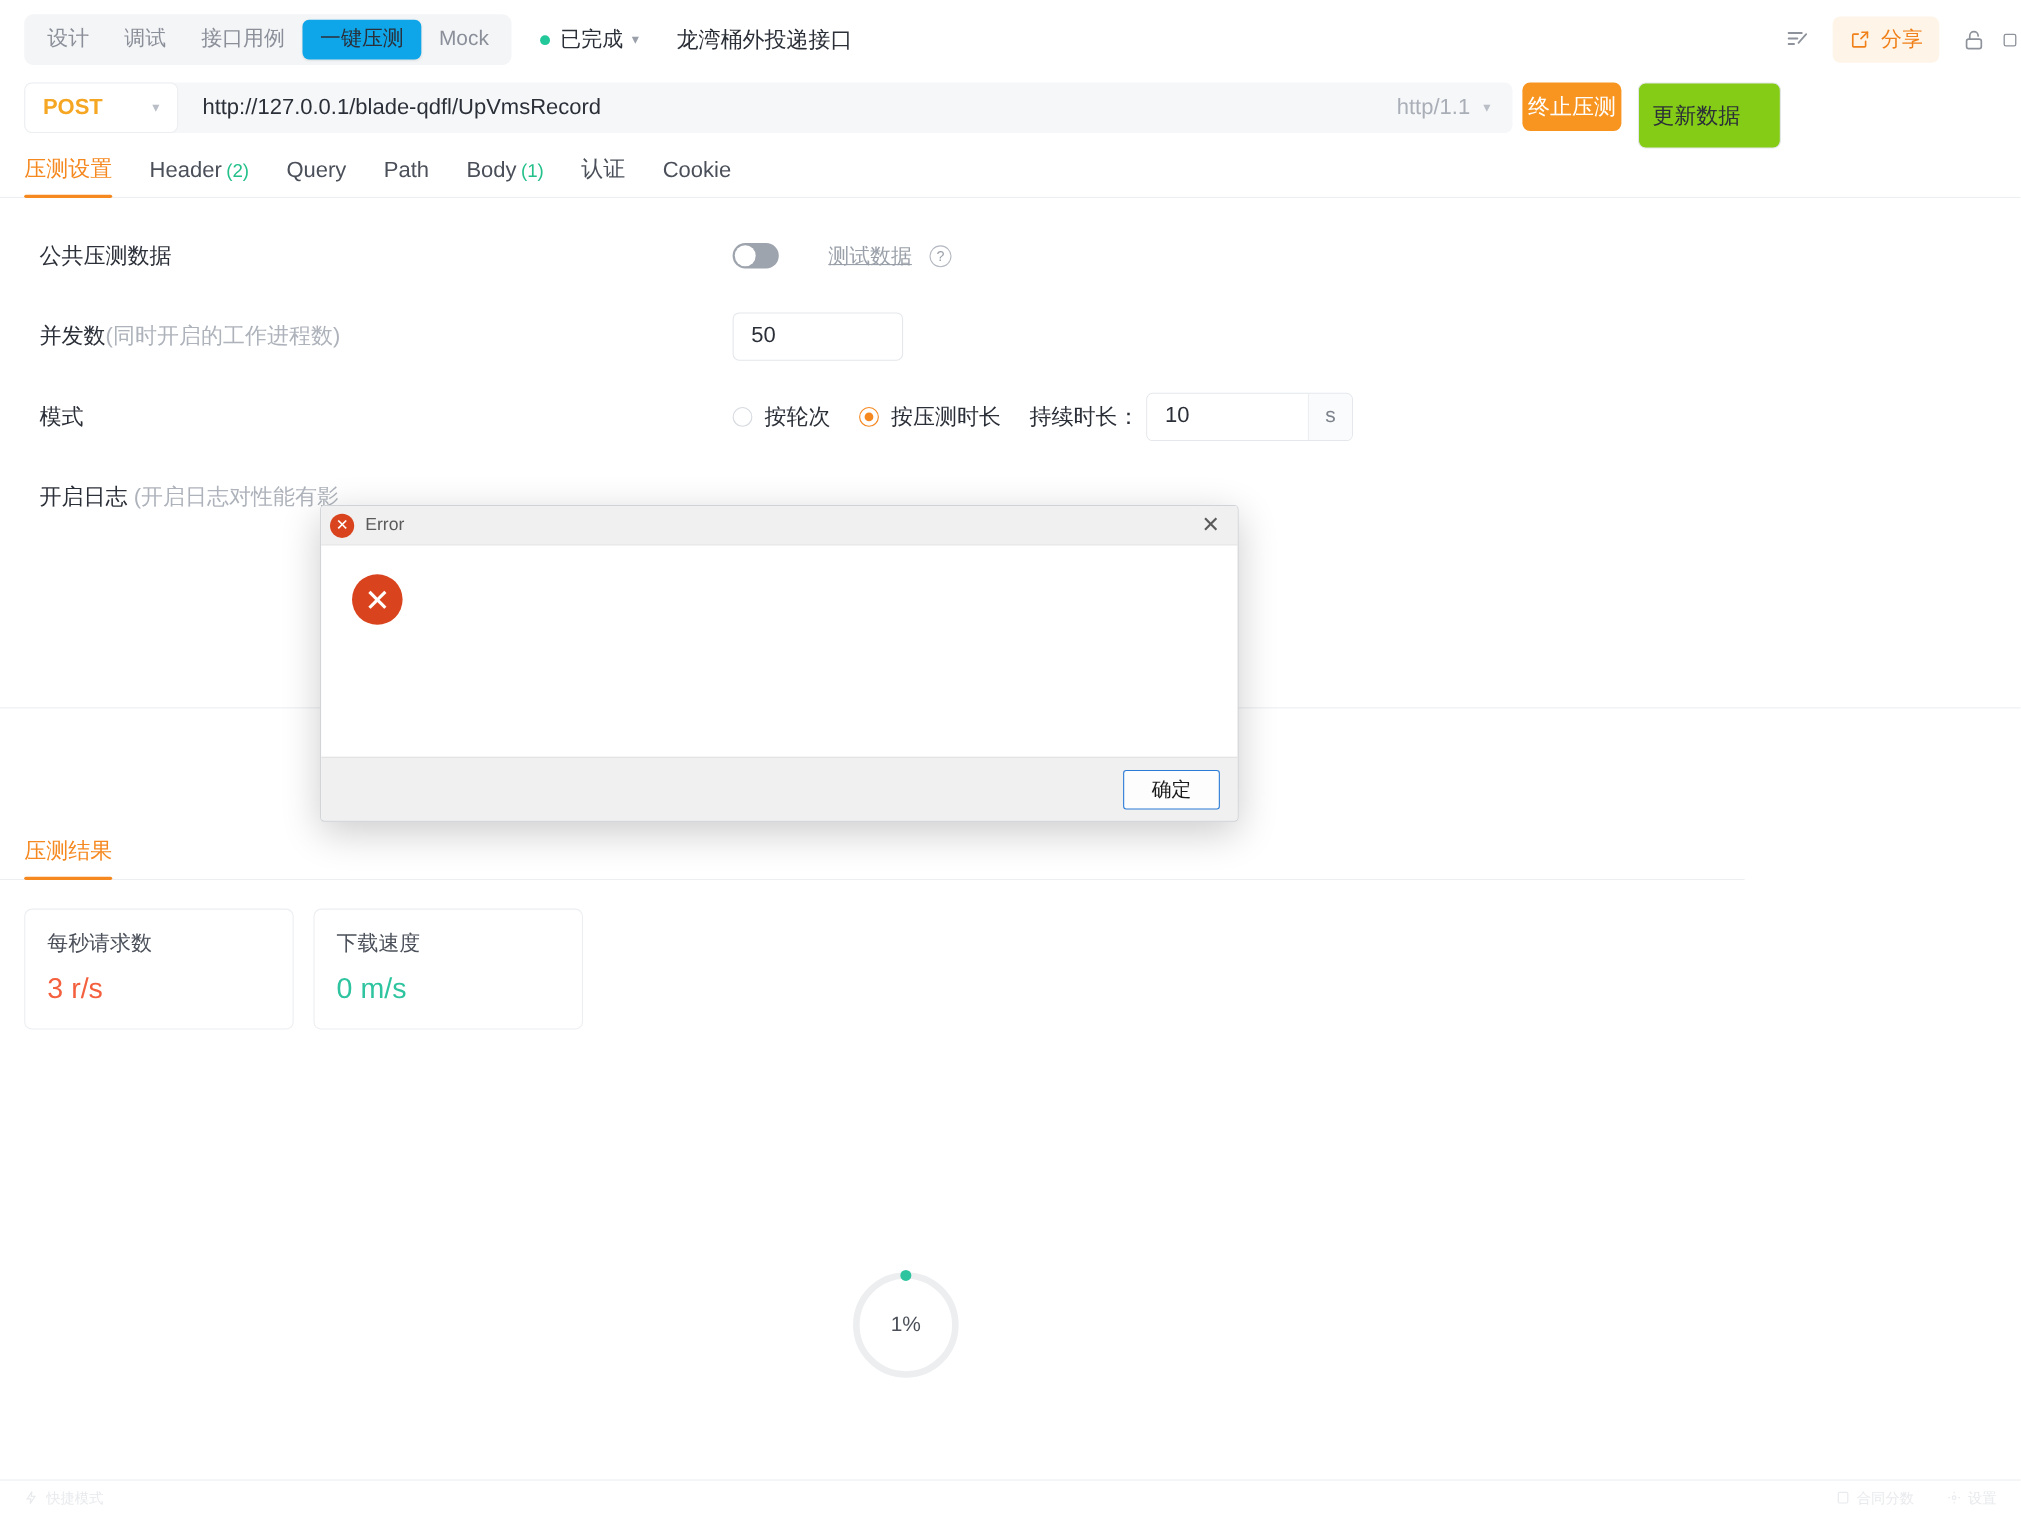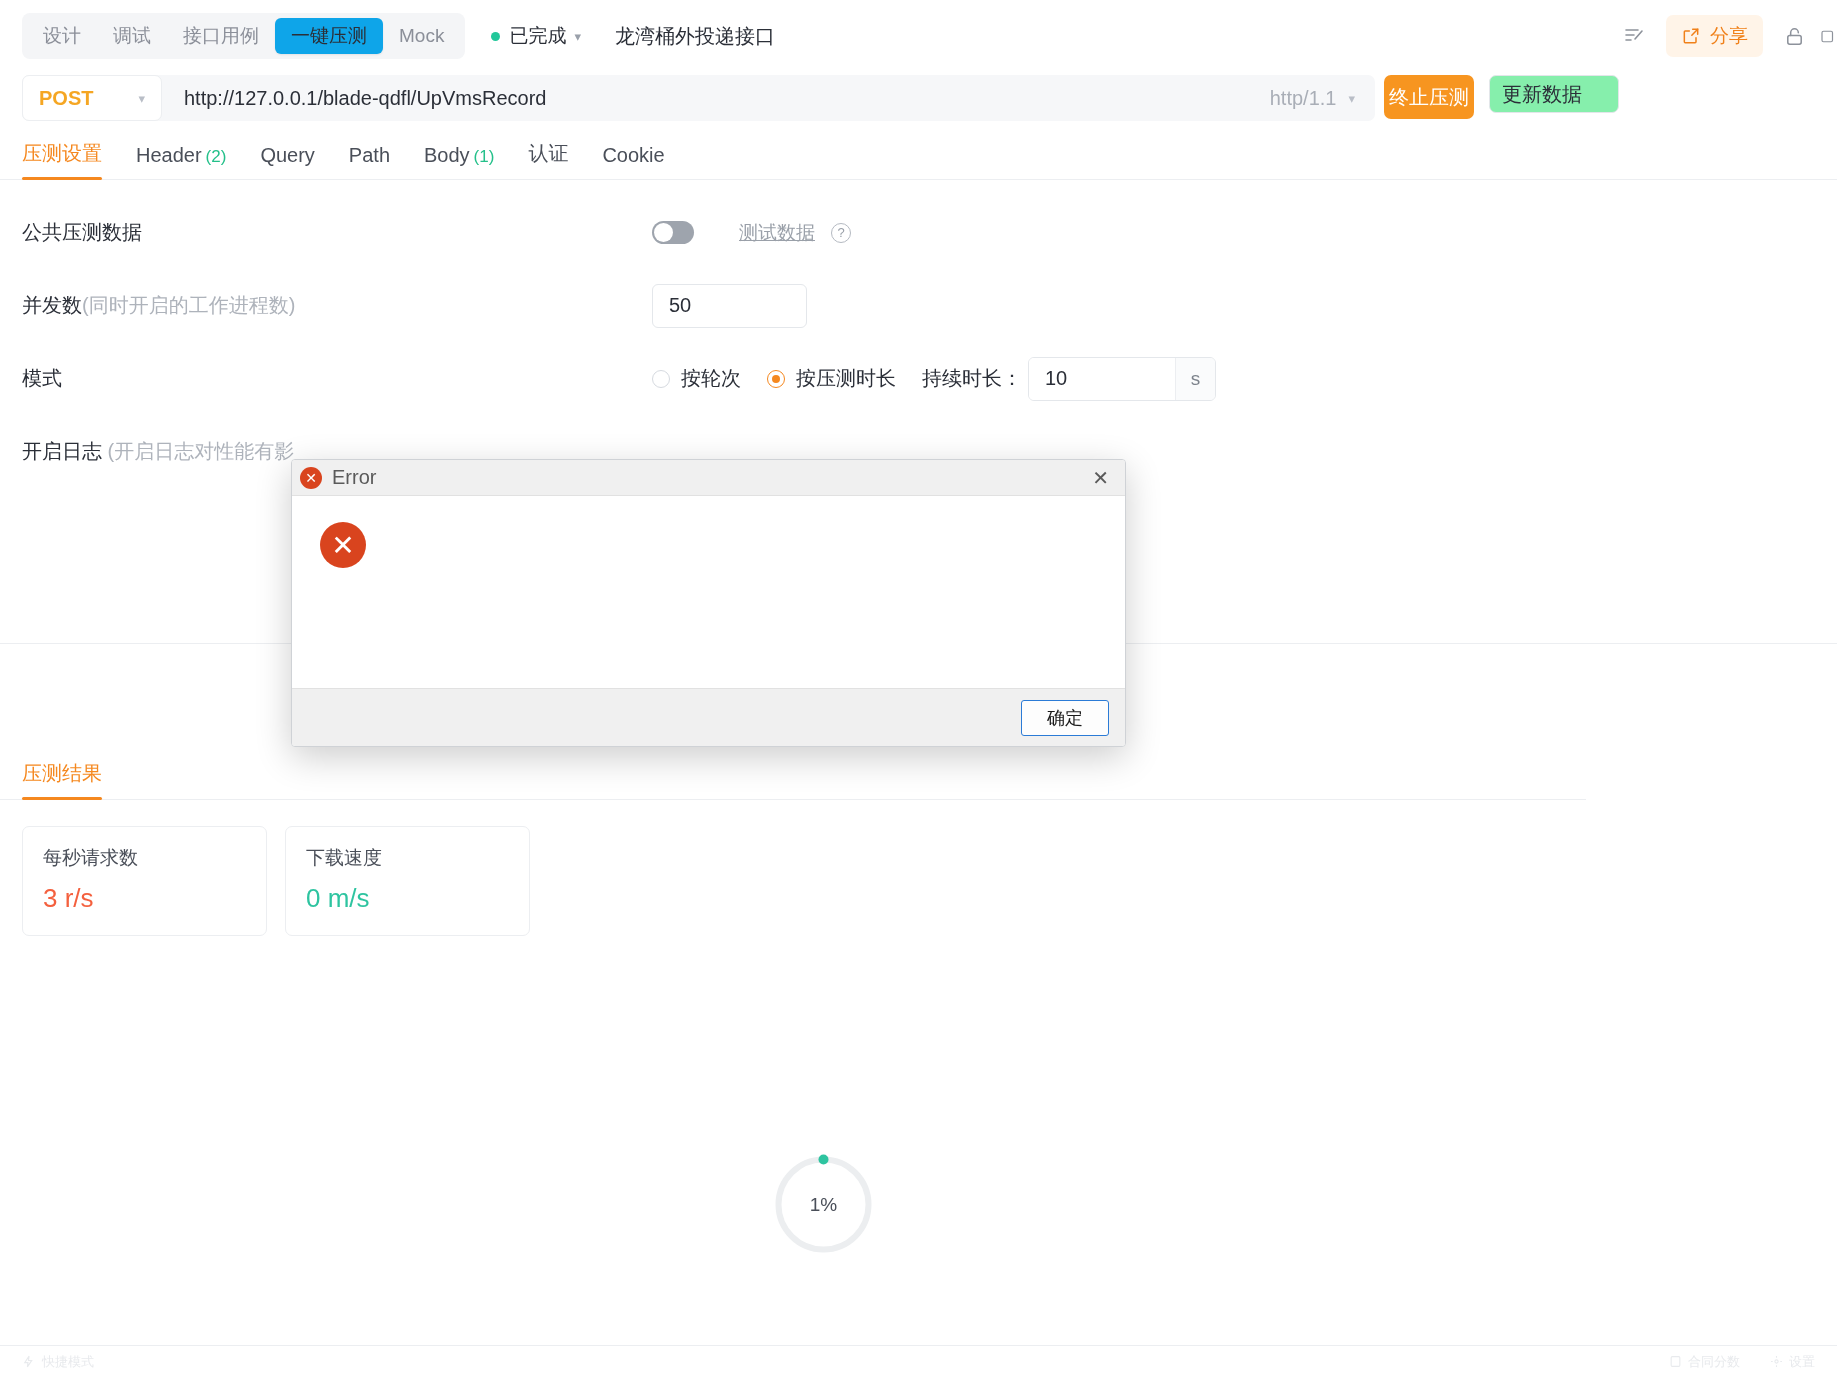"更新数据" .update-btn { background: #86efac -> #84cc16; height: 38px -> 60px }
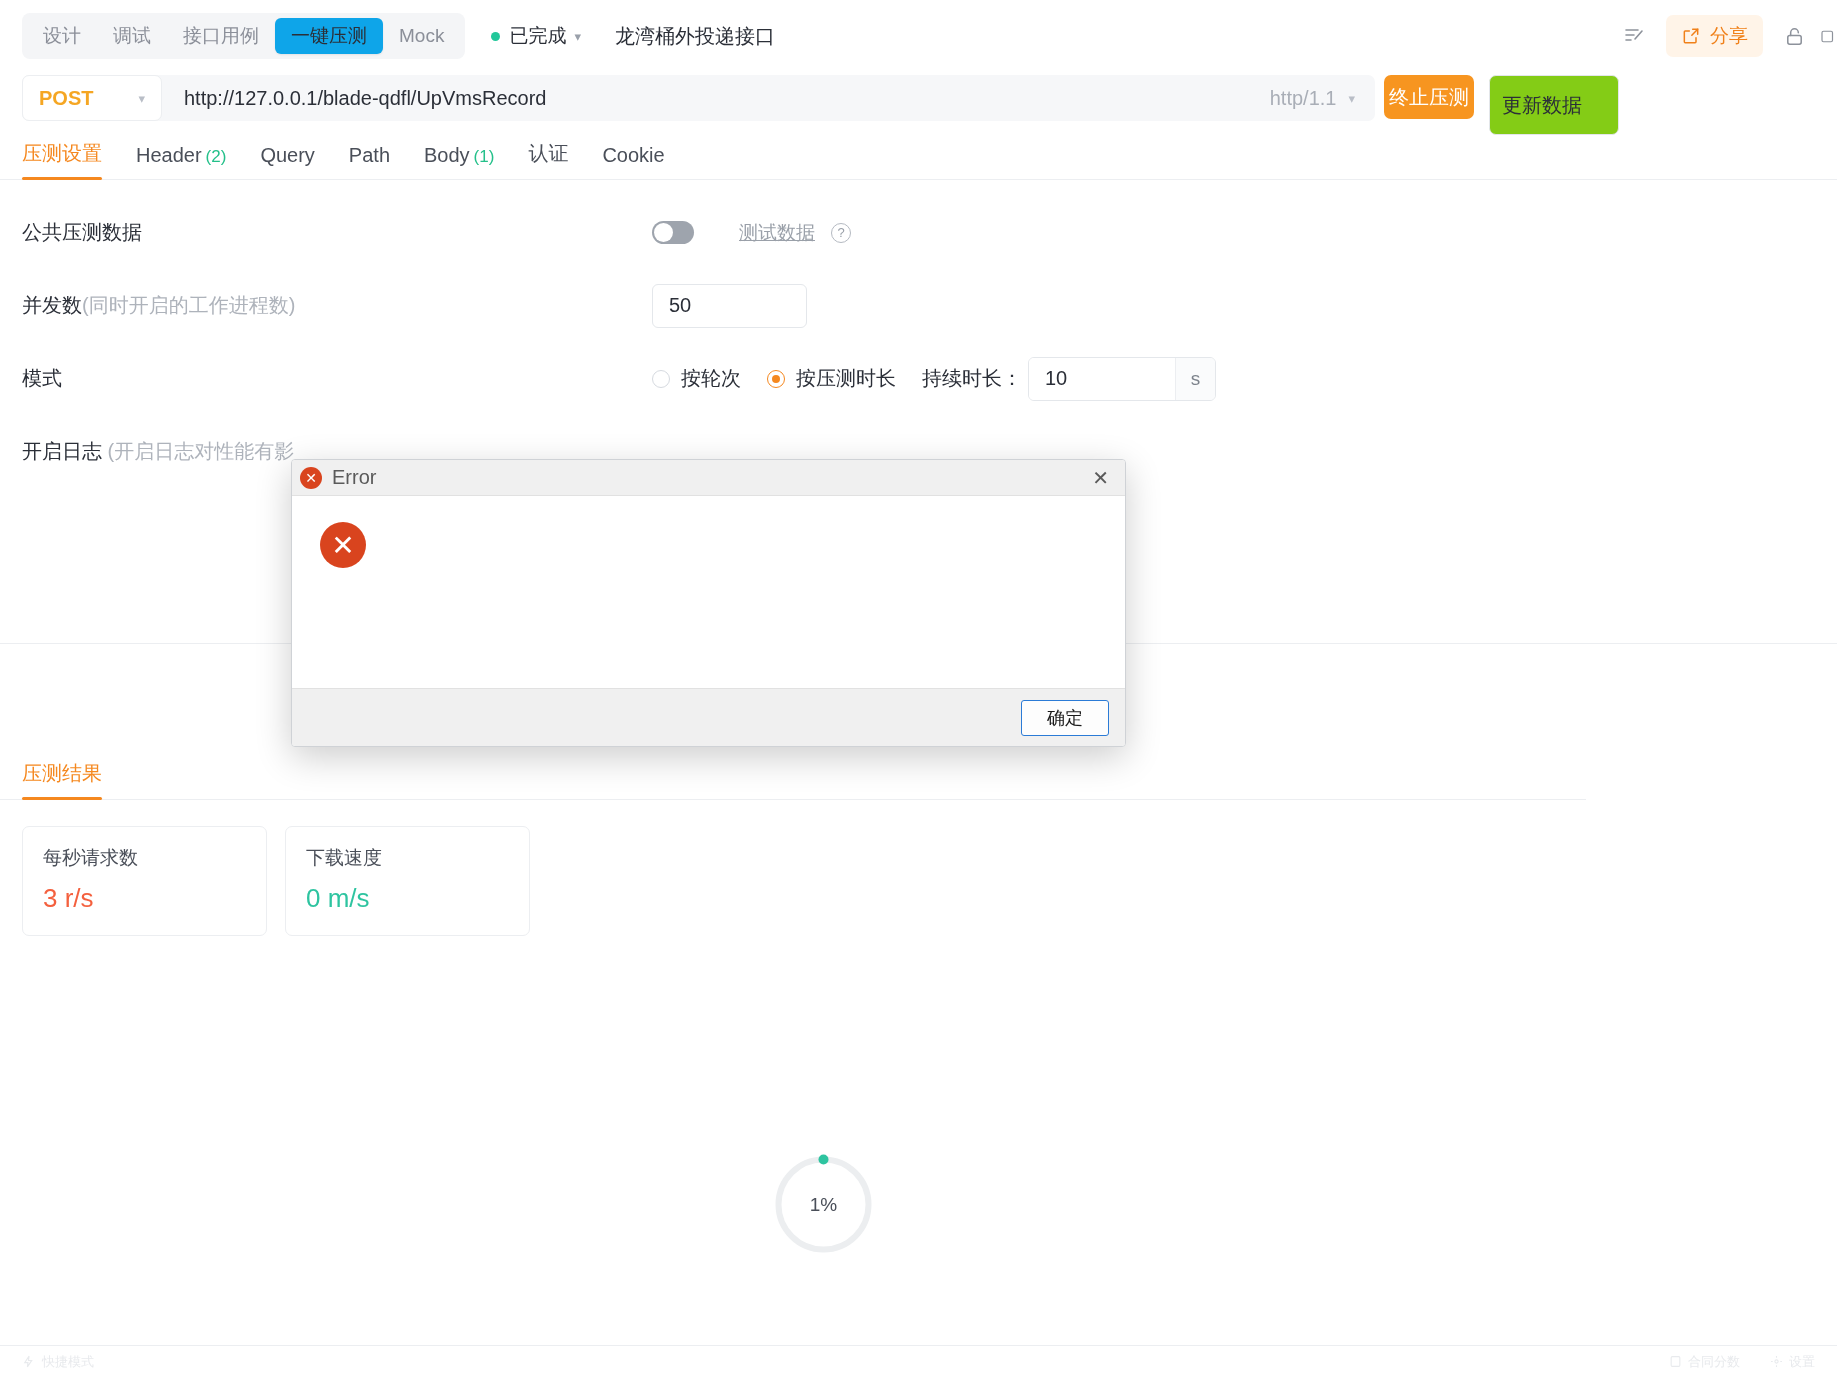"公共压测数据" .frow { padding-left: 22px -> 36px }
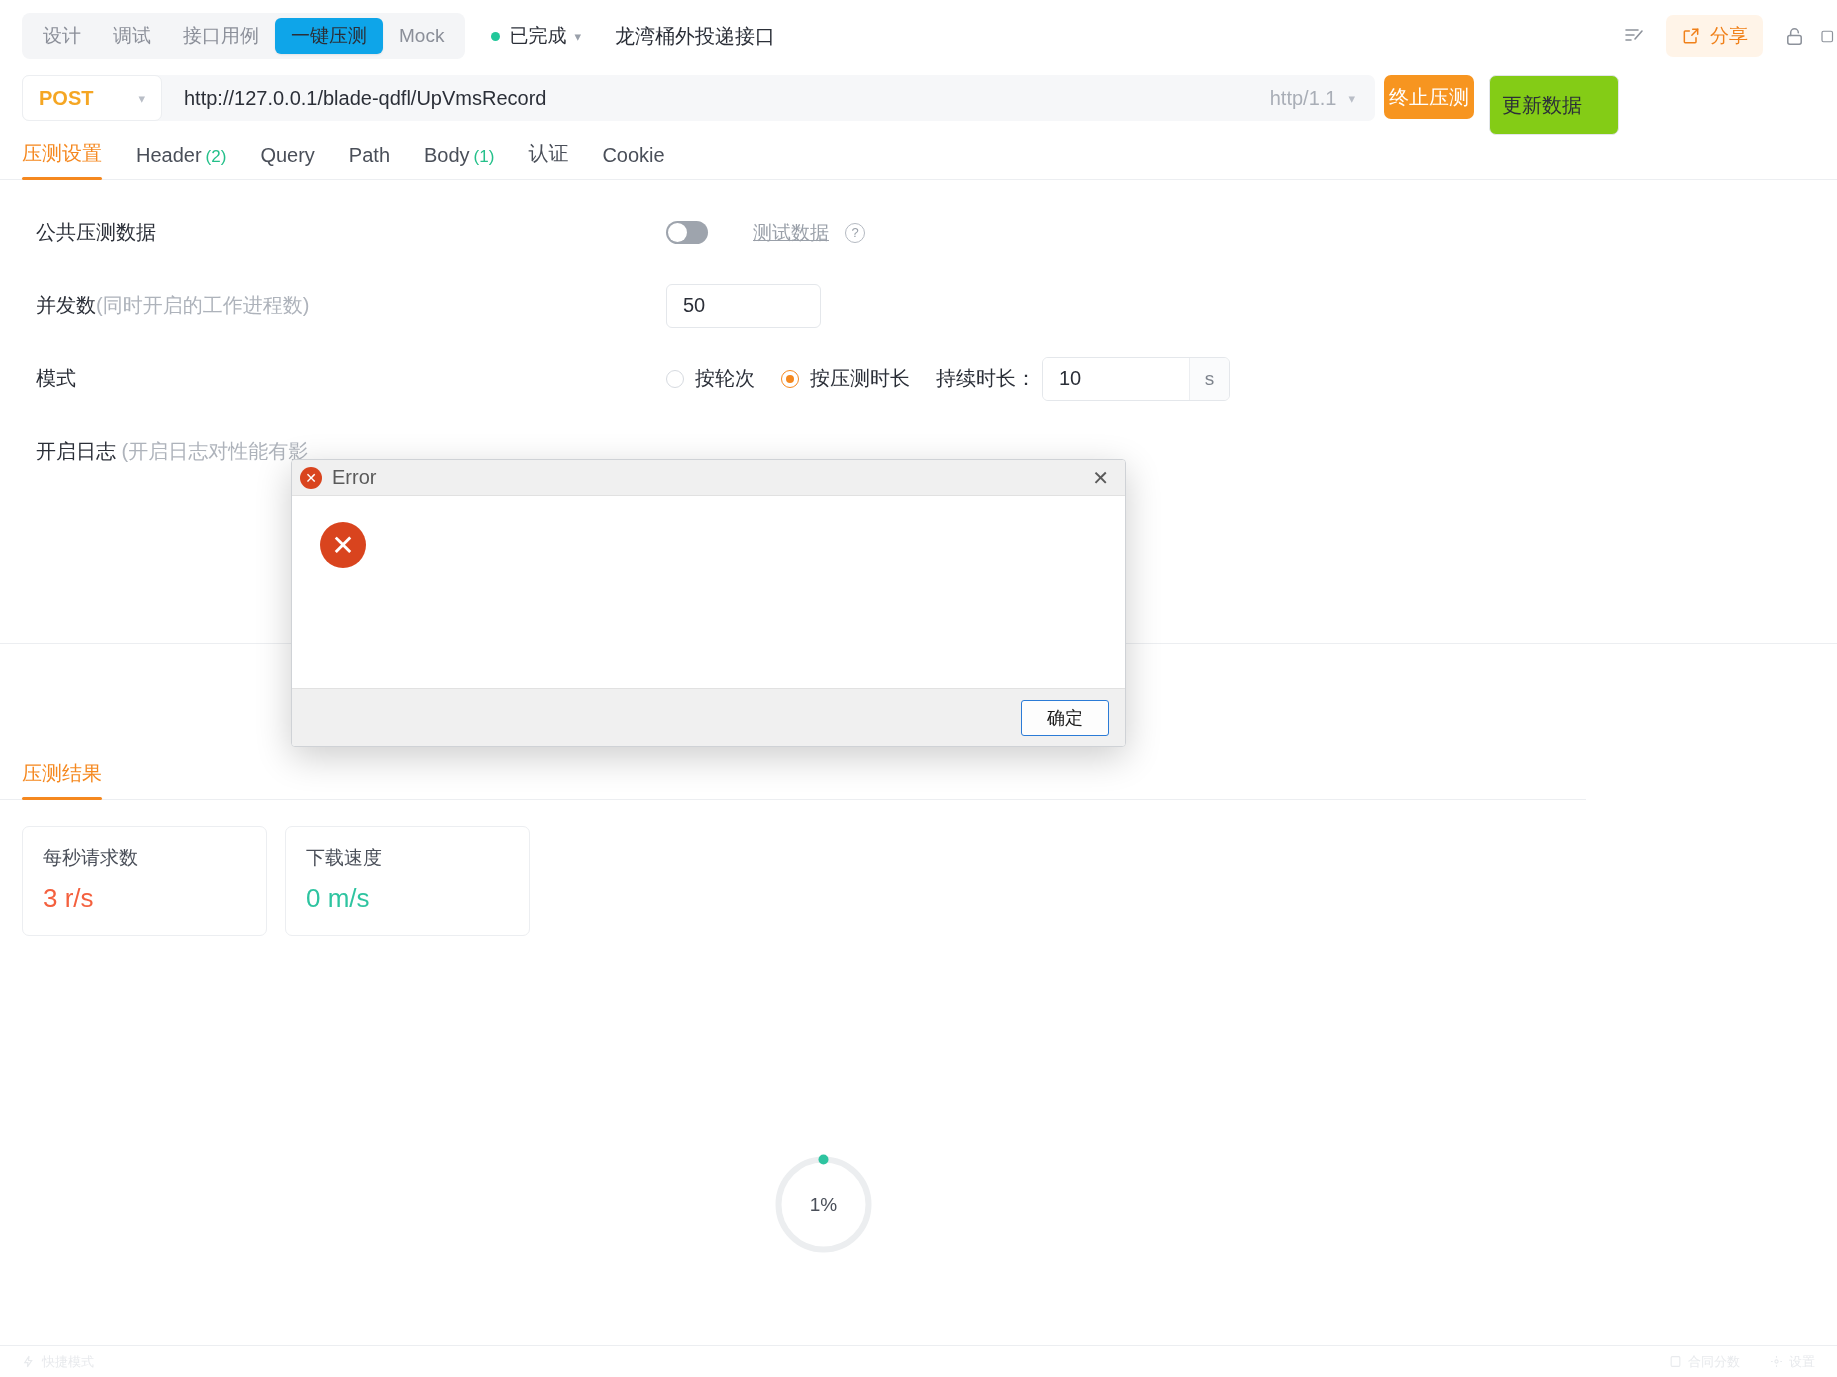"Error" .dlg-title-text { font-size: 20px -> 16px }
